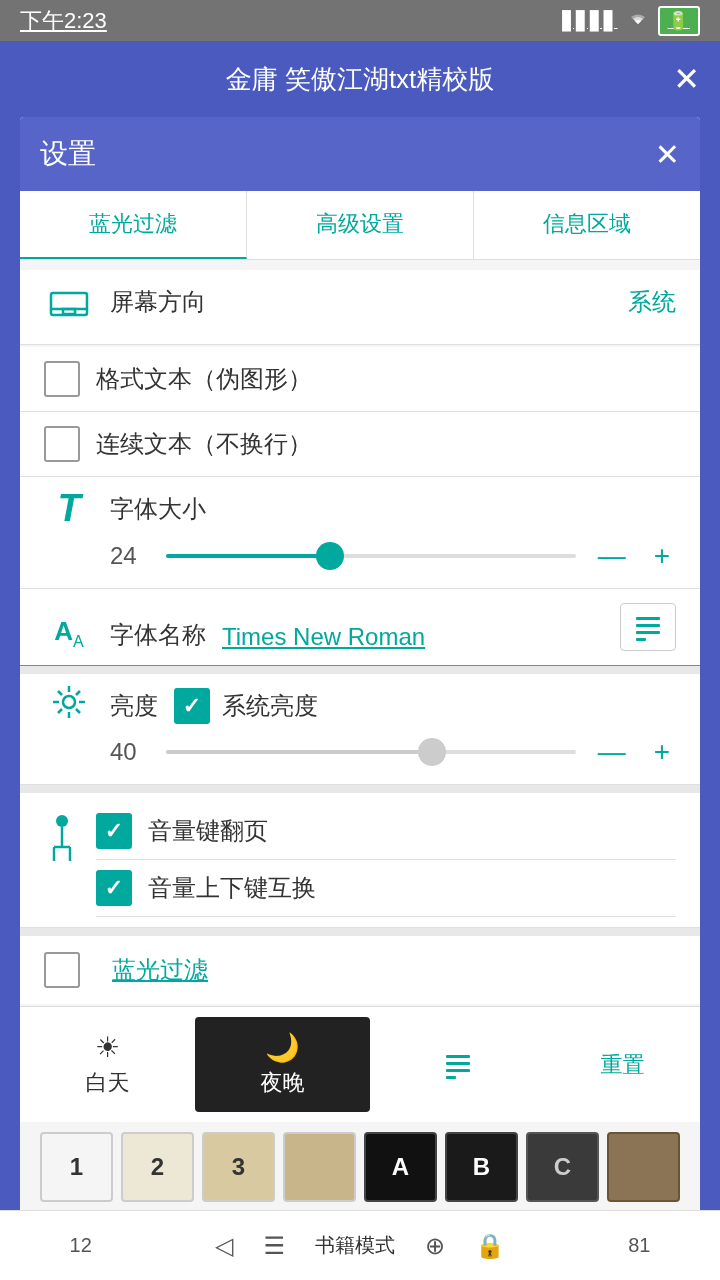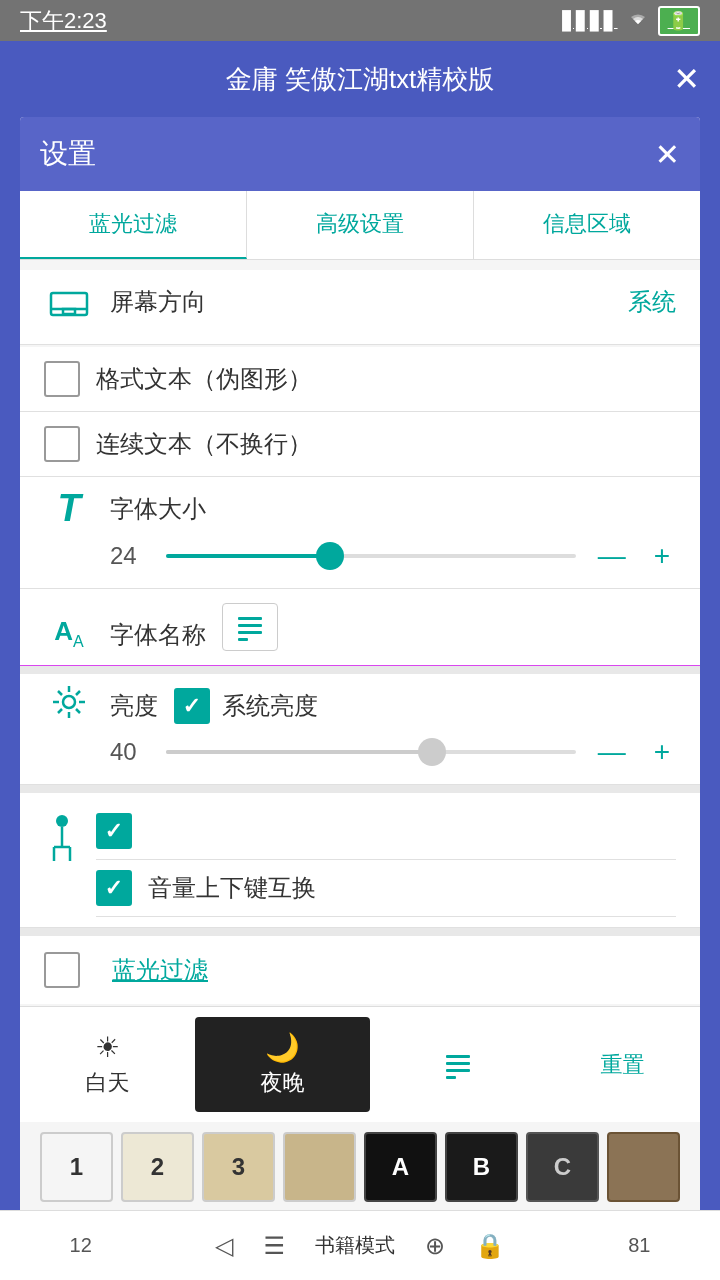"Times New Roman" span.font-name-value { html: none -> <span>Times New Roman</span> }
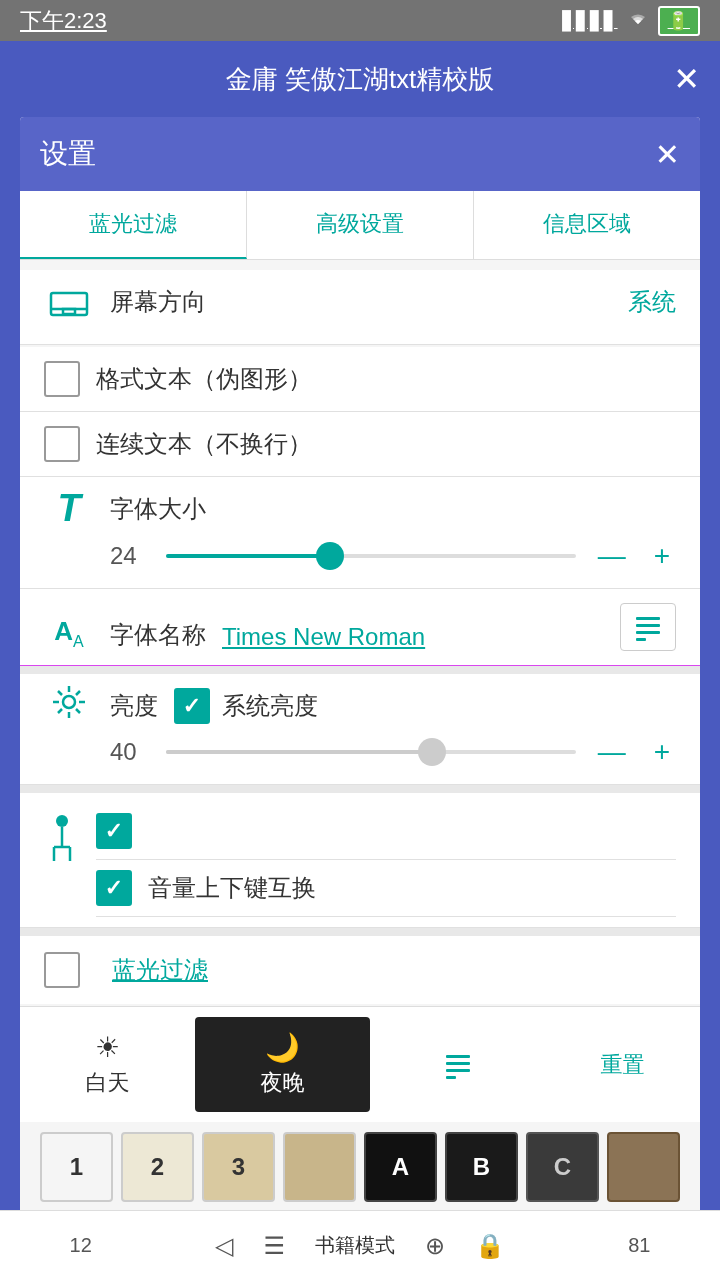"音量键翻页" span.checkbox-label { html: none -> <span>音量键翻页</span> }
